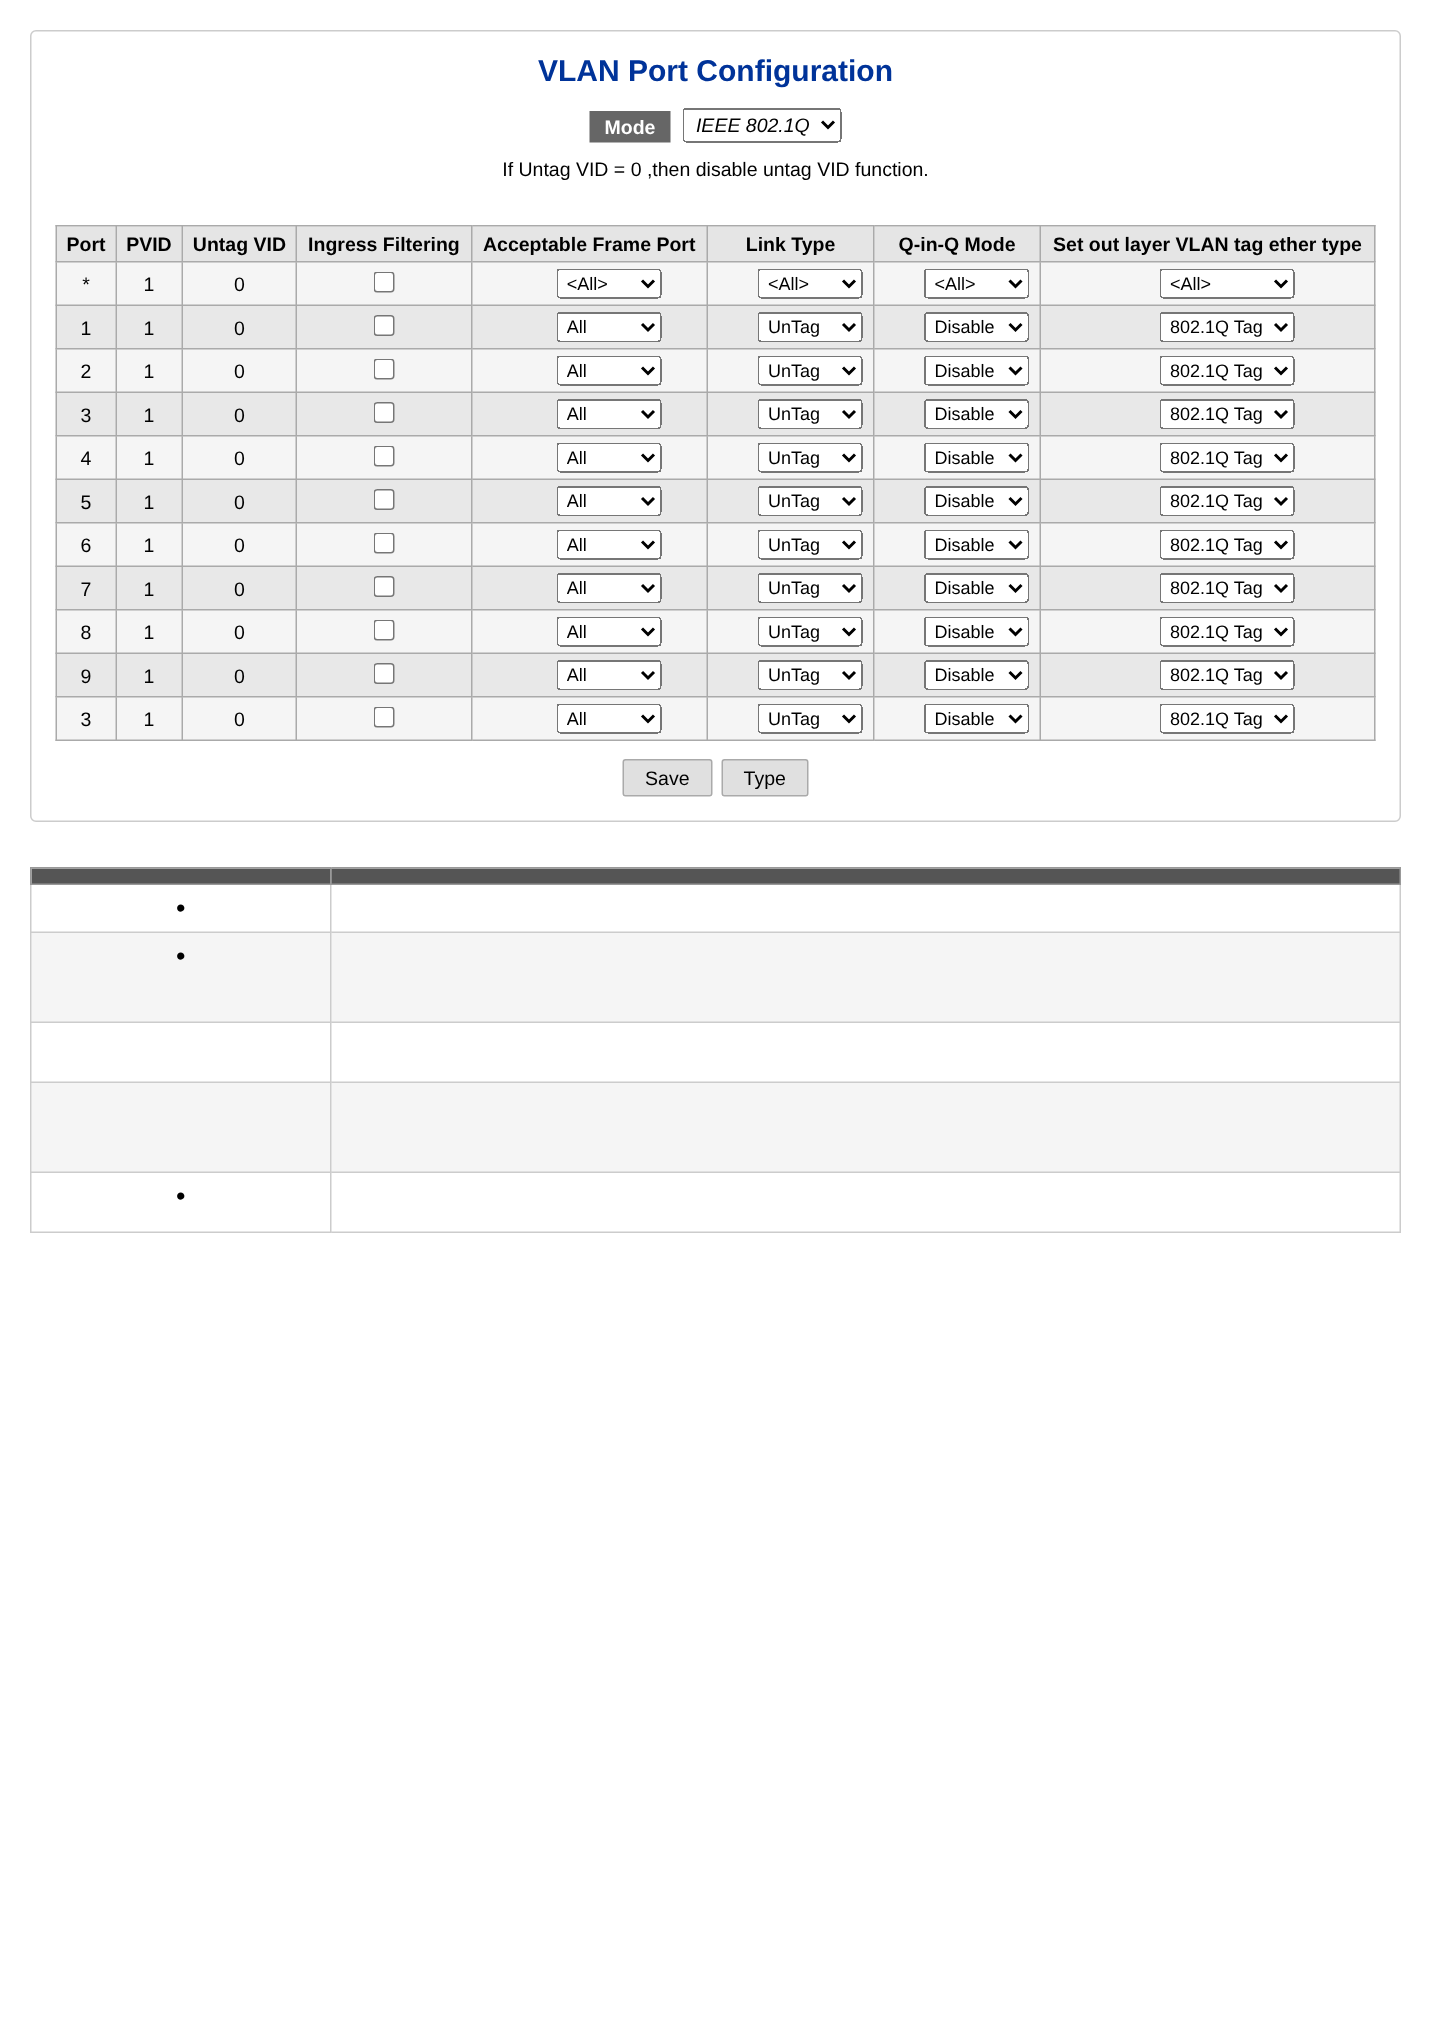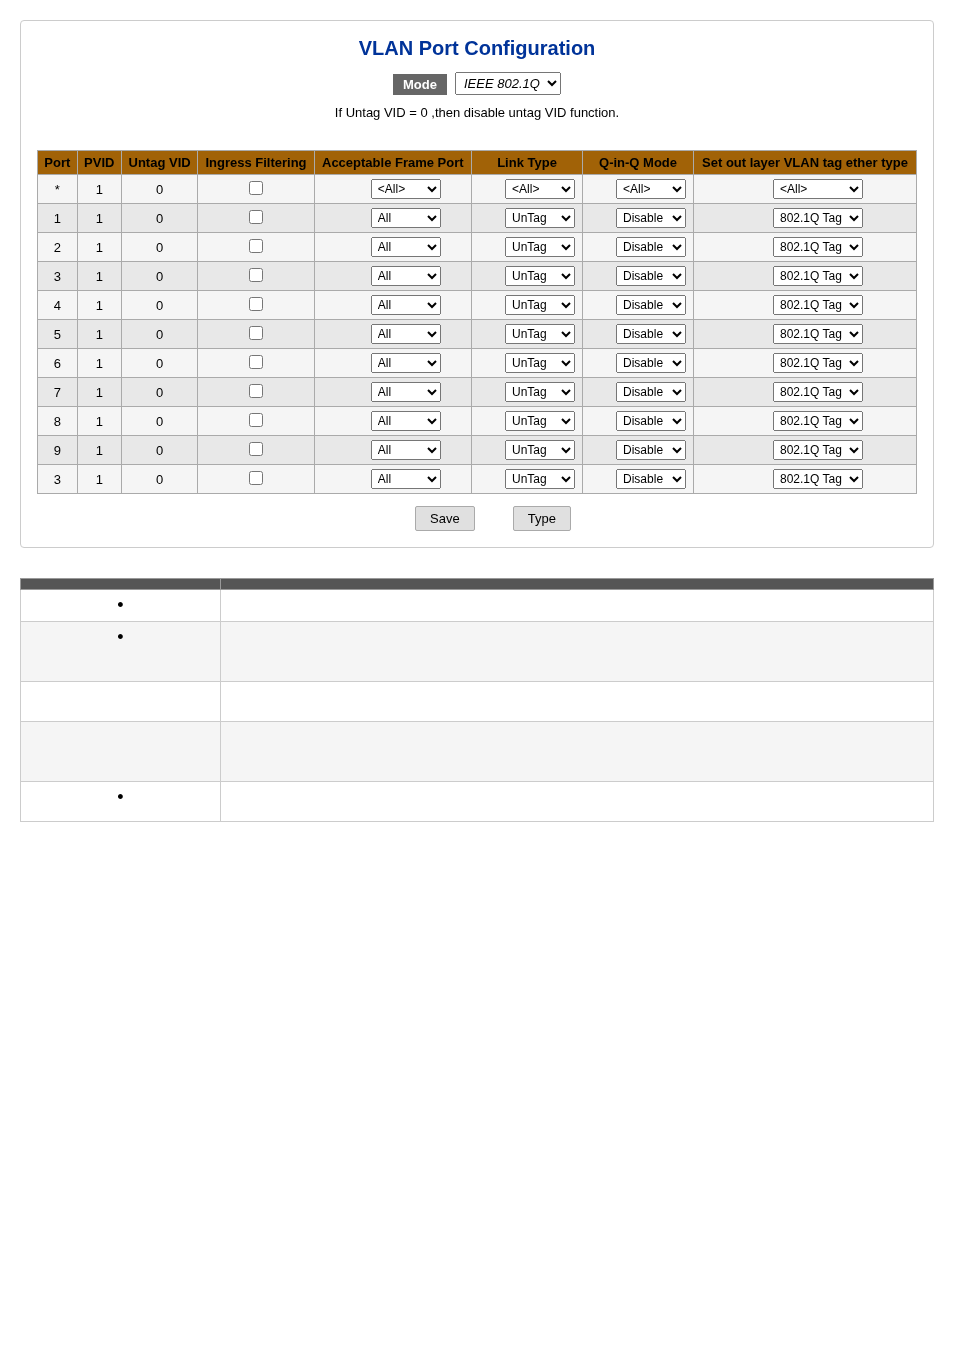"Port" table.main-table thead tr { background: #a16207 -> #e5e5e5 }
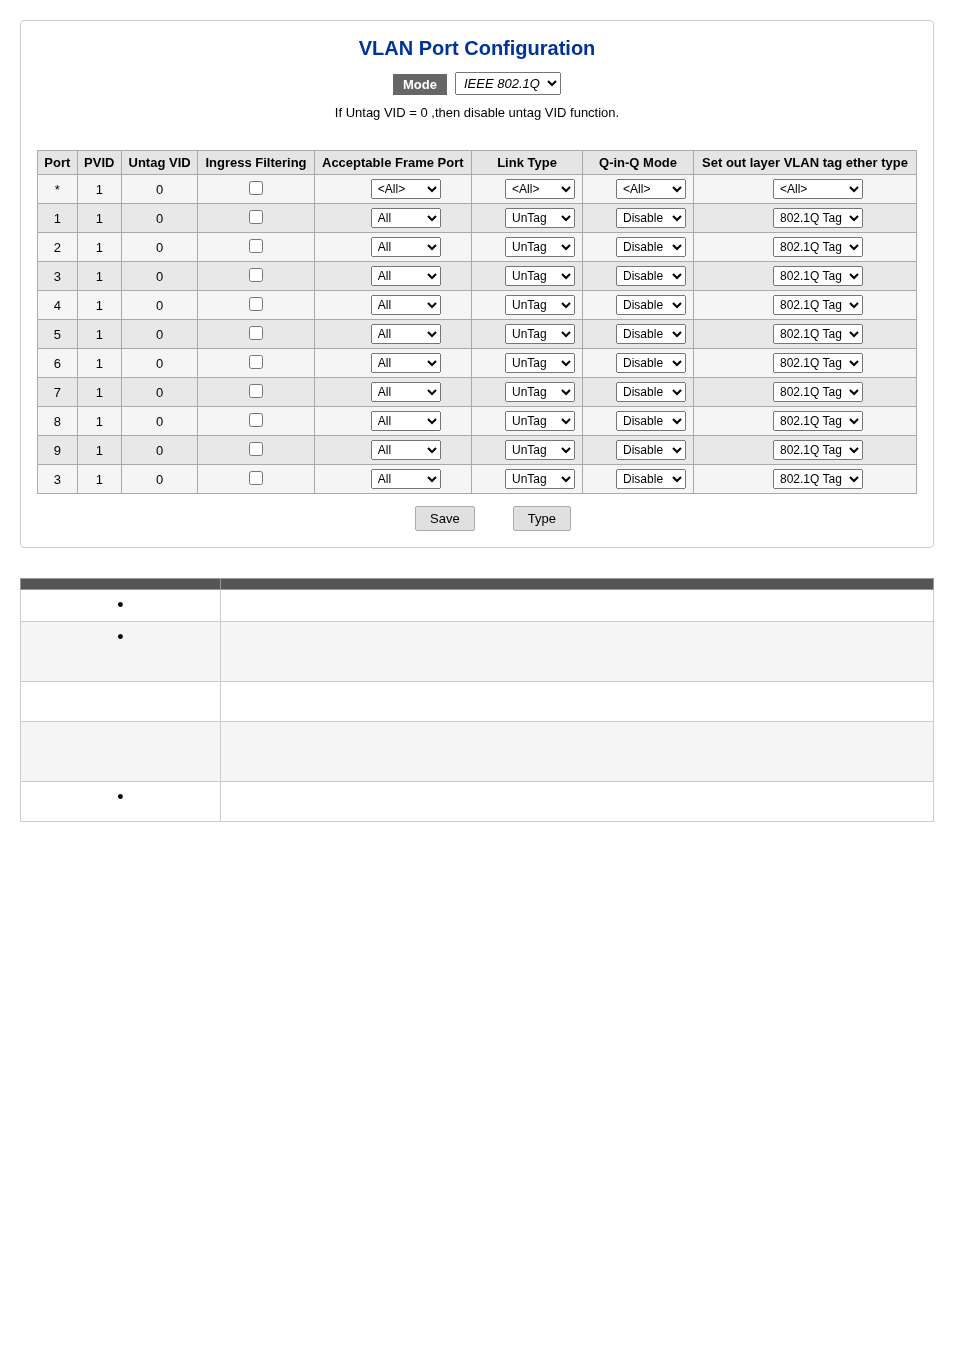"Save" .btn { margin-left: 32px -> none }
